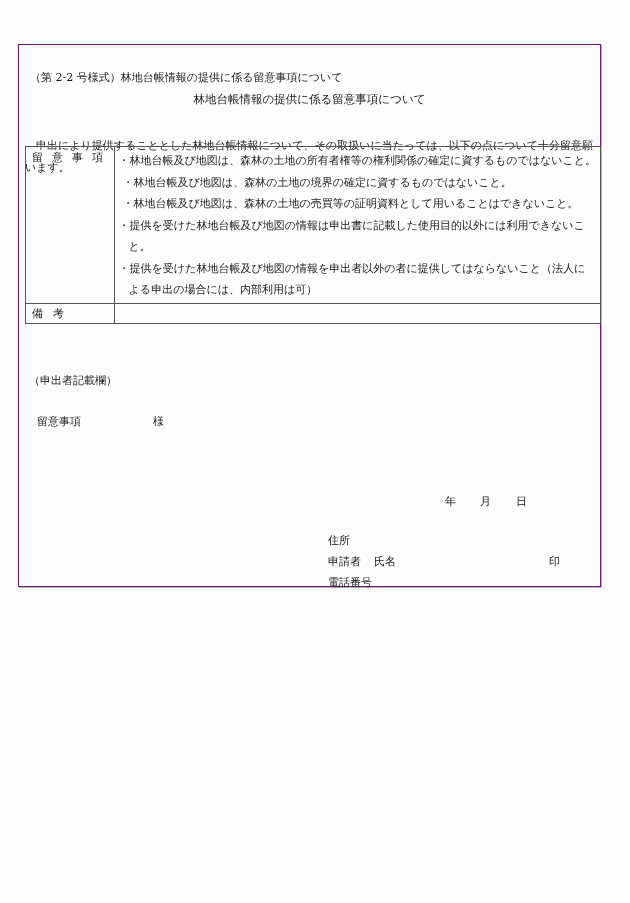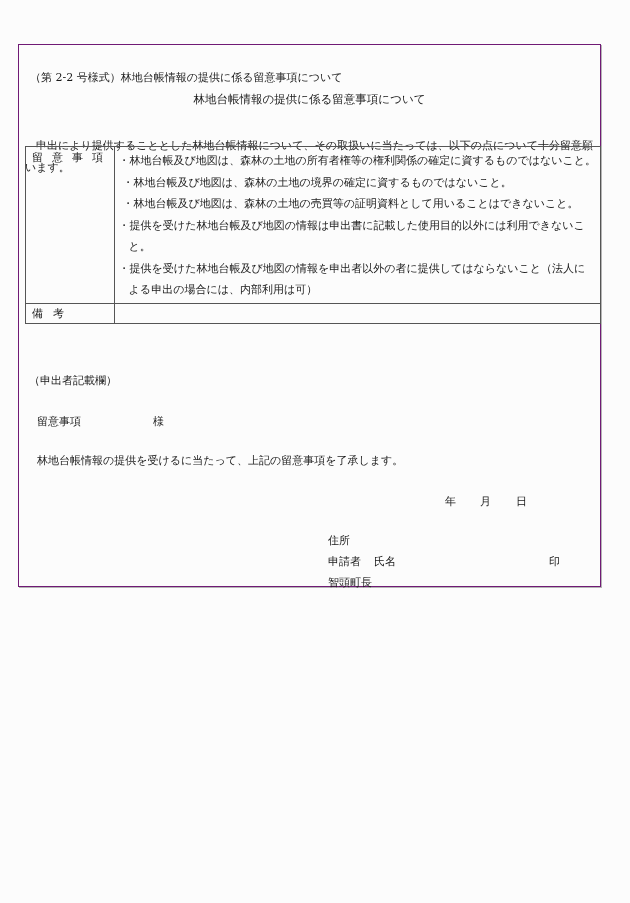"林地台帳情報の提供を受けるに当たって、上記の留意事項を了承します。" div.abs { html: <div>林地台帳情報の提供を受けるに当たって、上記の留意事項を了承します。</div> -> none }
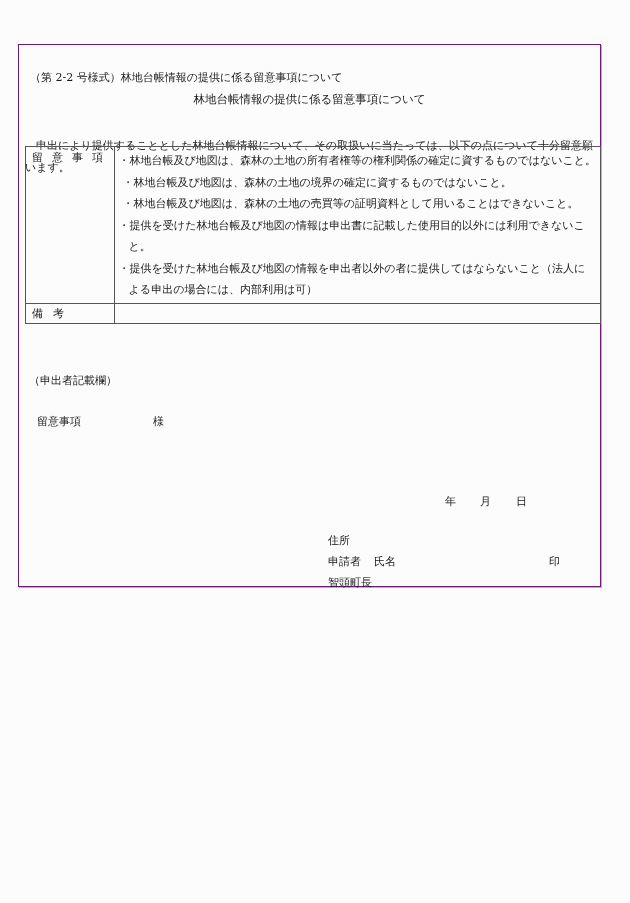"智頭町長" div.abs { text: 智頭町長 -> 電話番号 }
